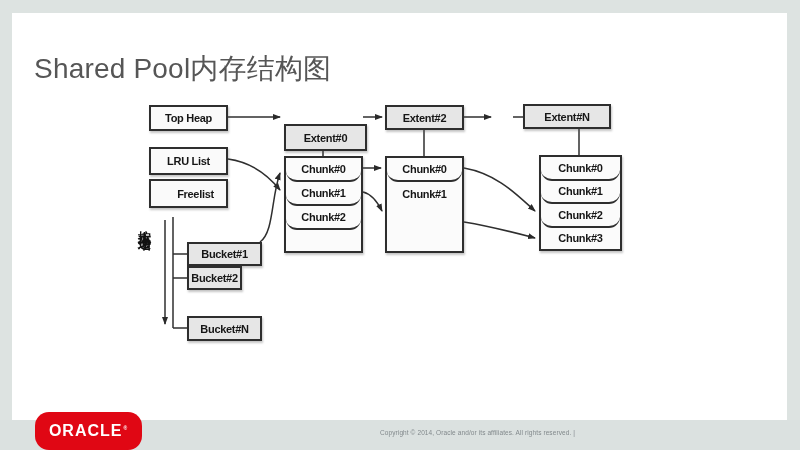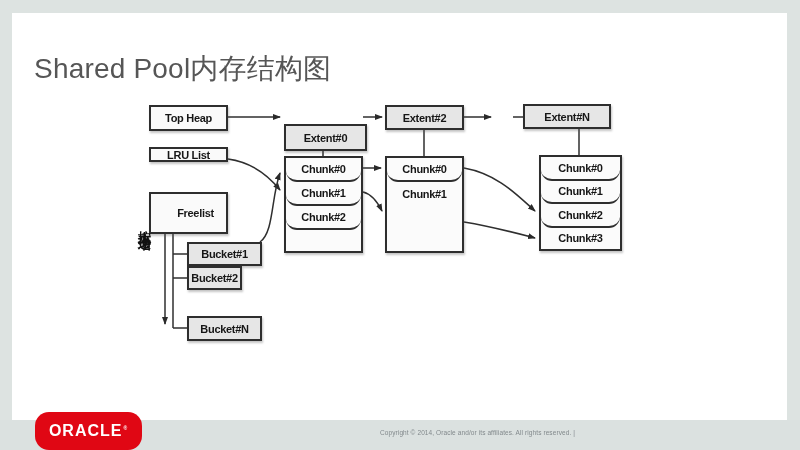"LRU List" div.box { height: 15px -> 28px }
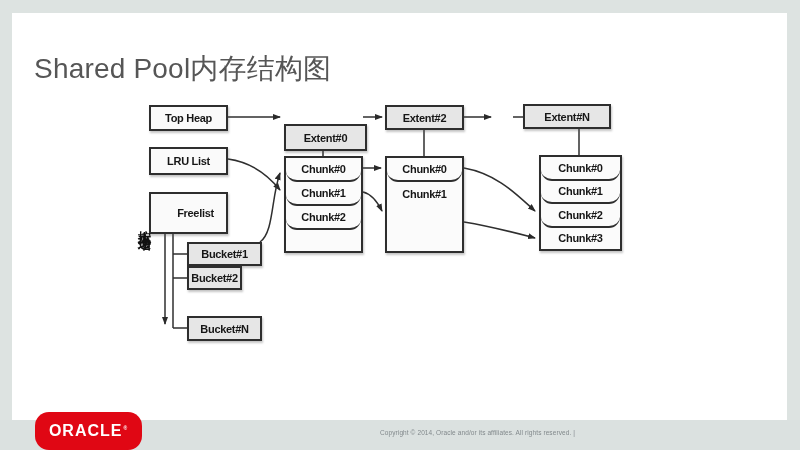"Freelist" div.box { height: 42px -> 29px; top: 192px -> 179px }
